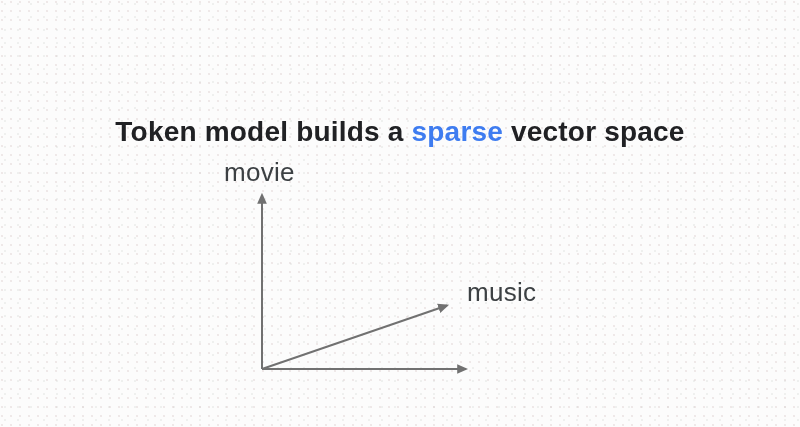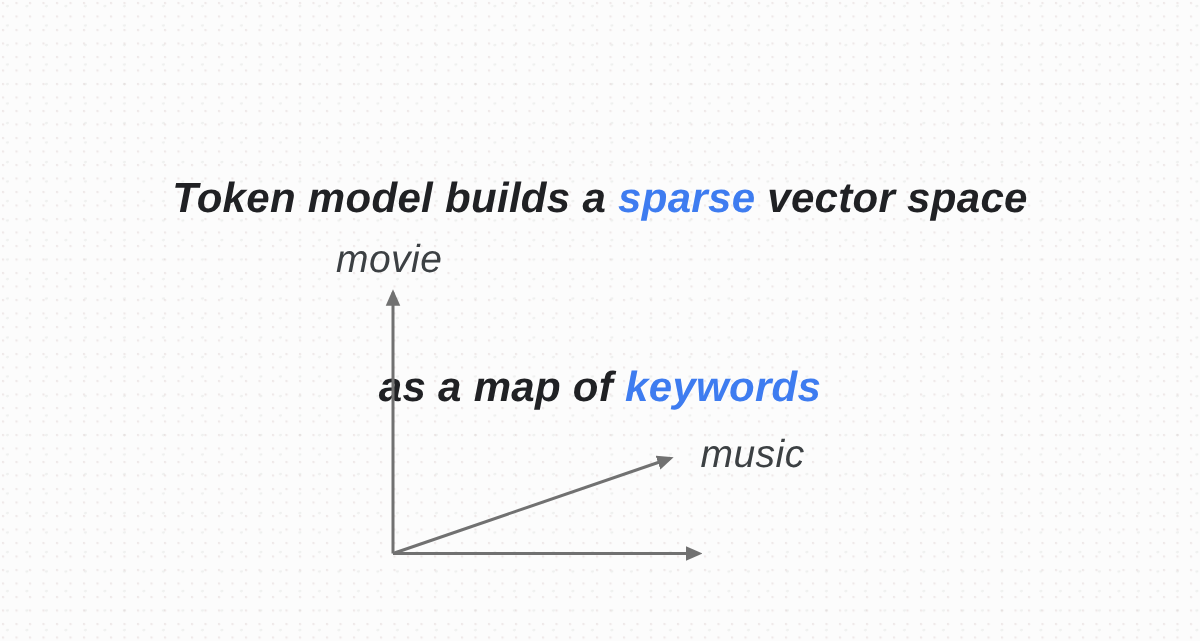"Token model builds a sparse" #canvas { font-style: italic -> none }
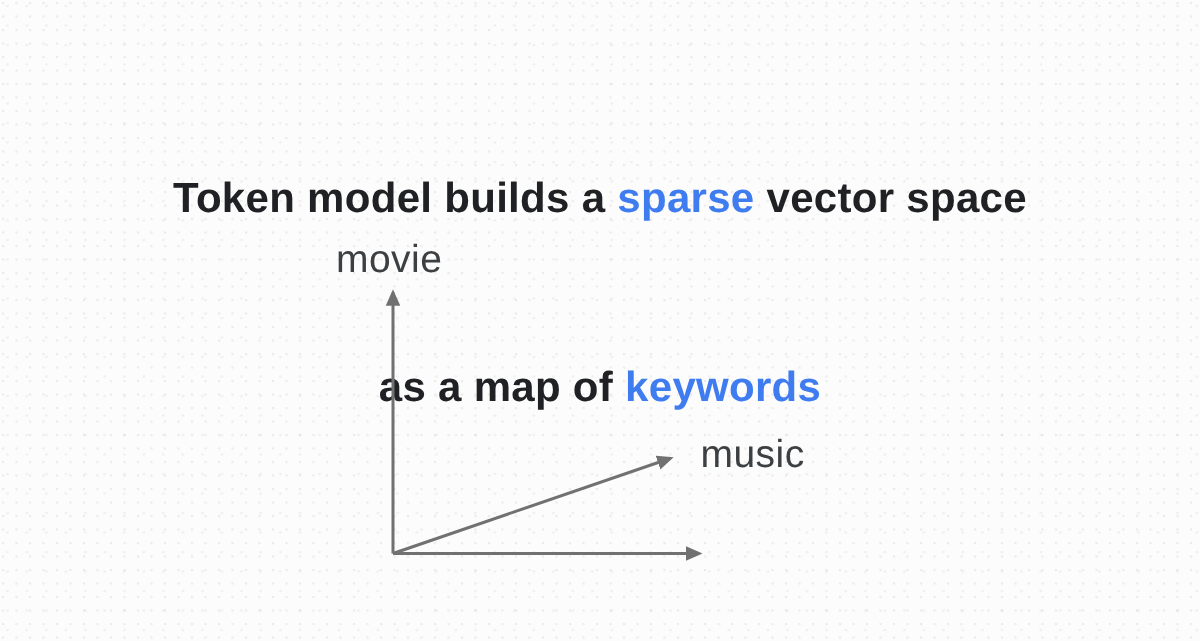"as a map of keywords" div { html: <div><span>as a map of </span><span>keywords</span></div> -> none }
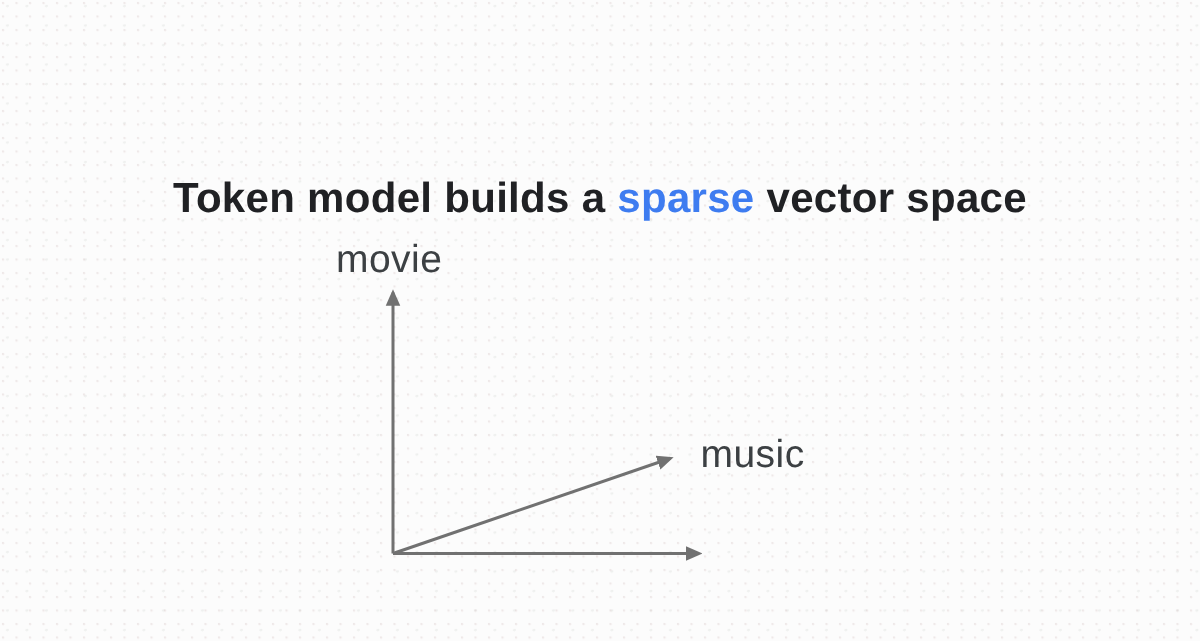"music" .label-music { top: 289px -> 279px }
